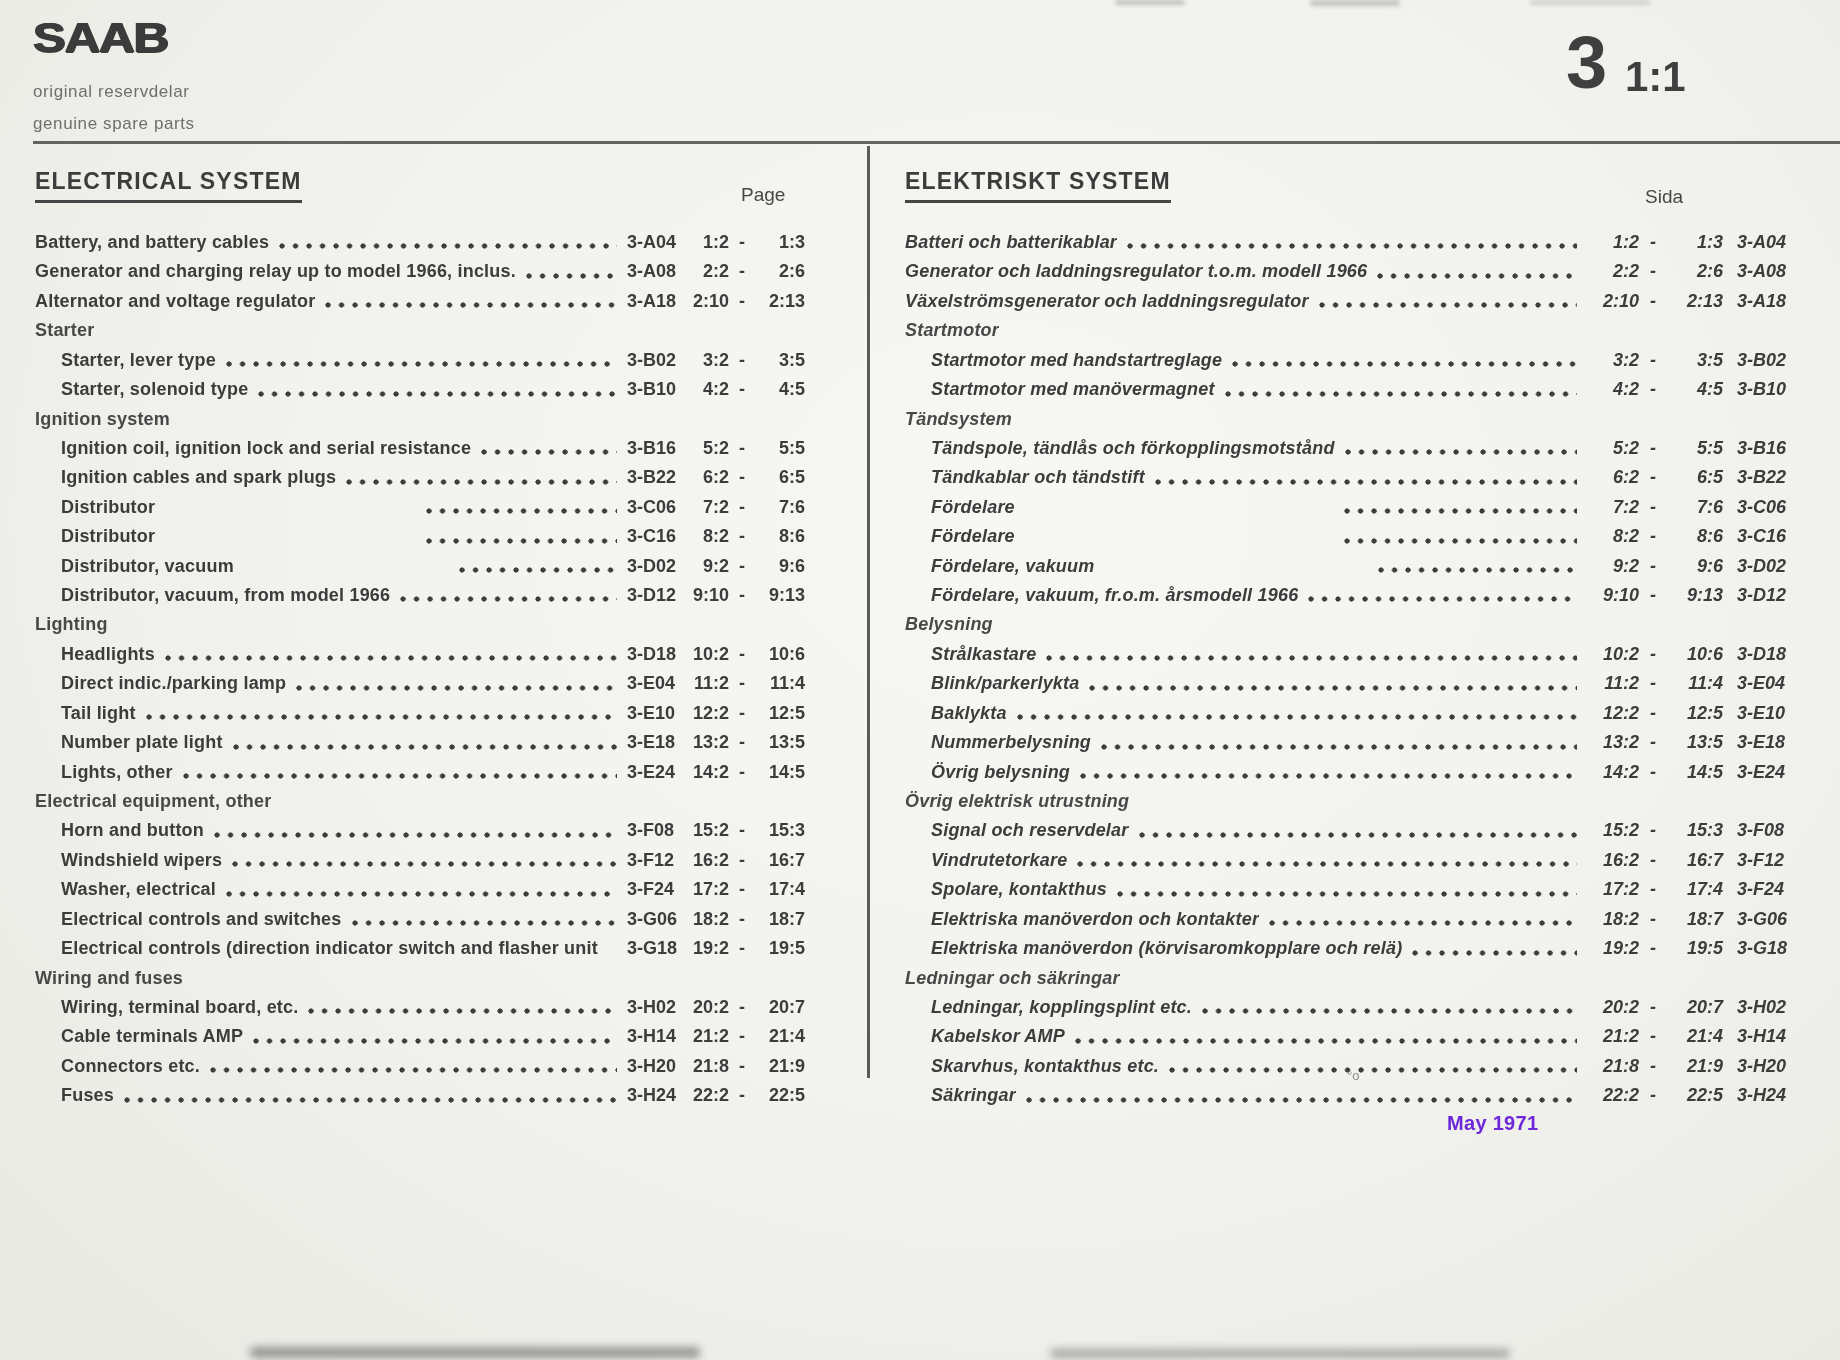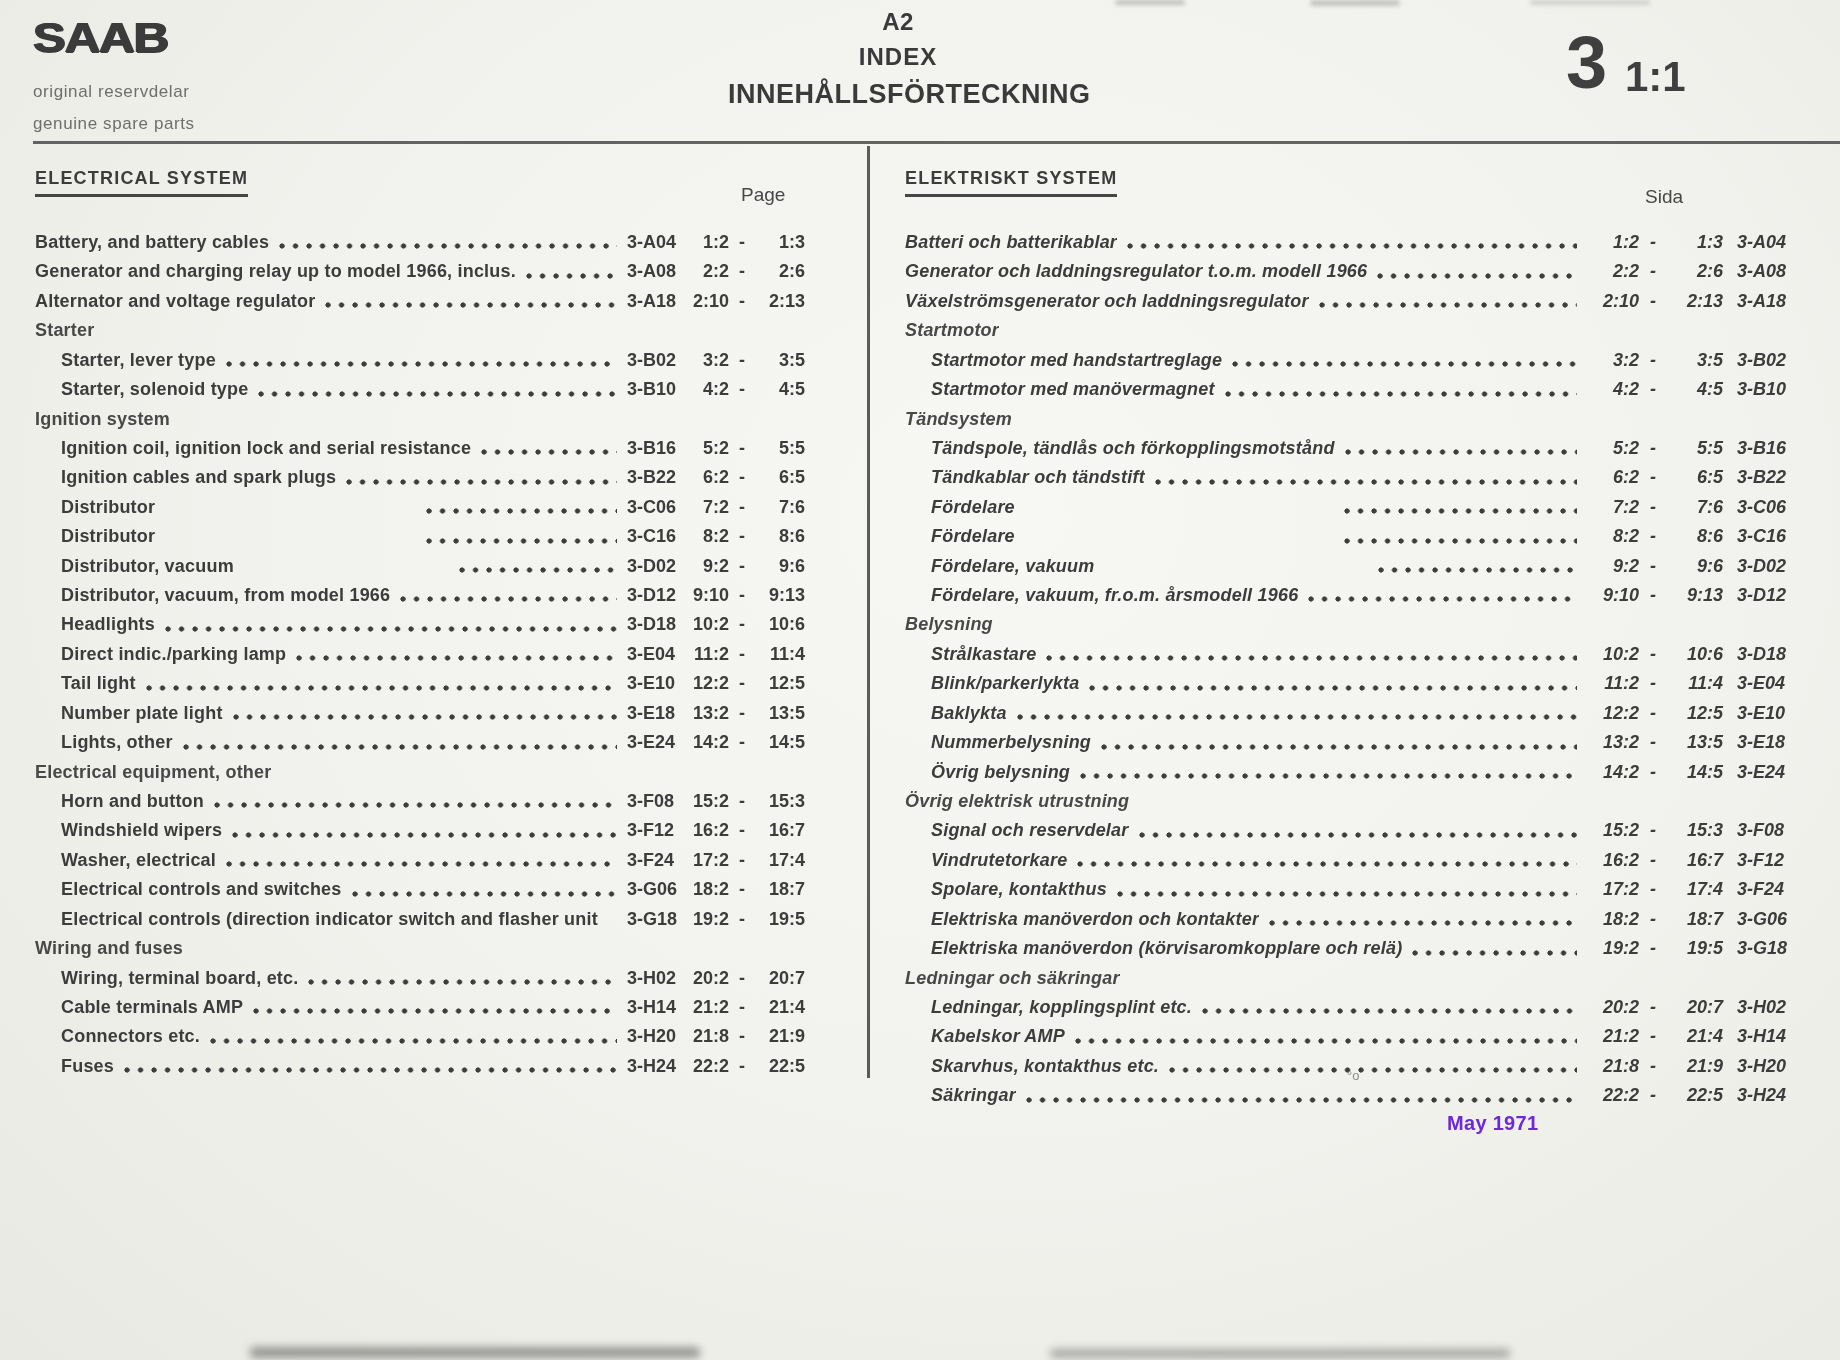"A2" div.doc-head { html: <div> <div>A2</div> <div>INDEX</div> <div>INNEHÅLLSFÖRTECKNING</div> </div> -> none }
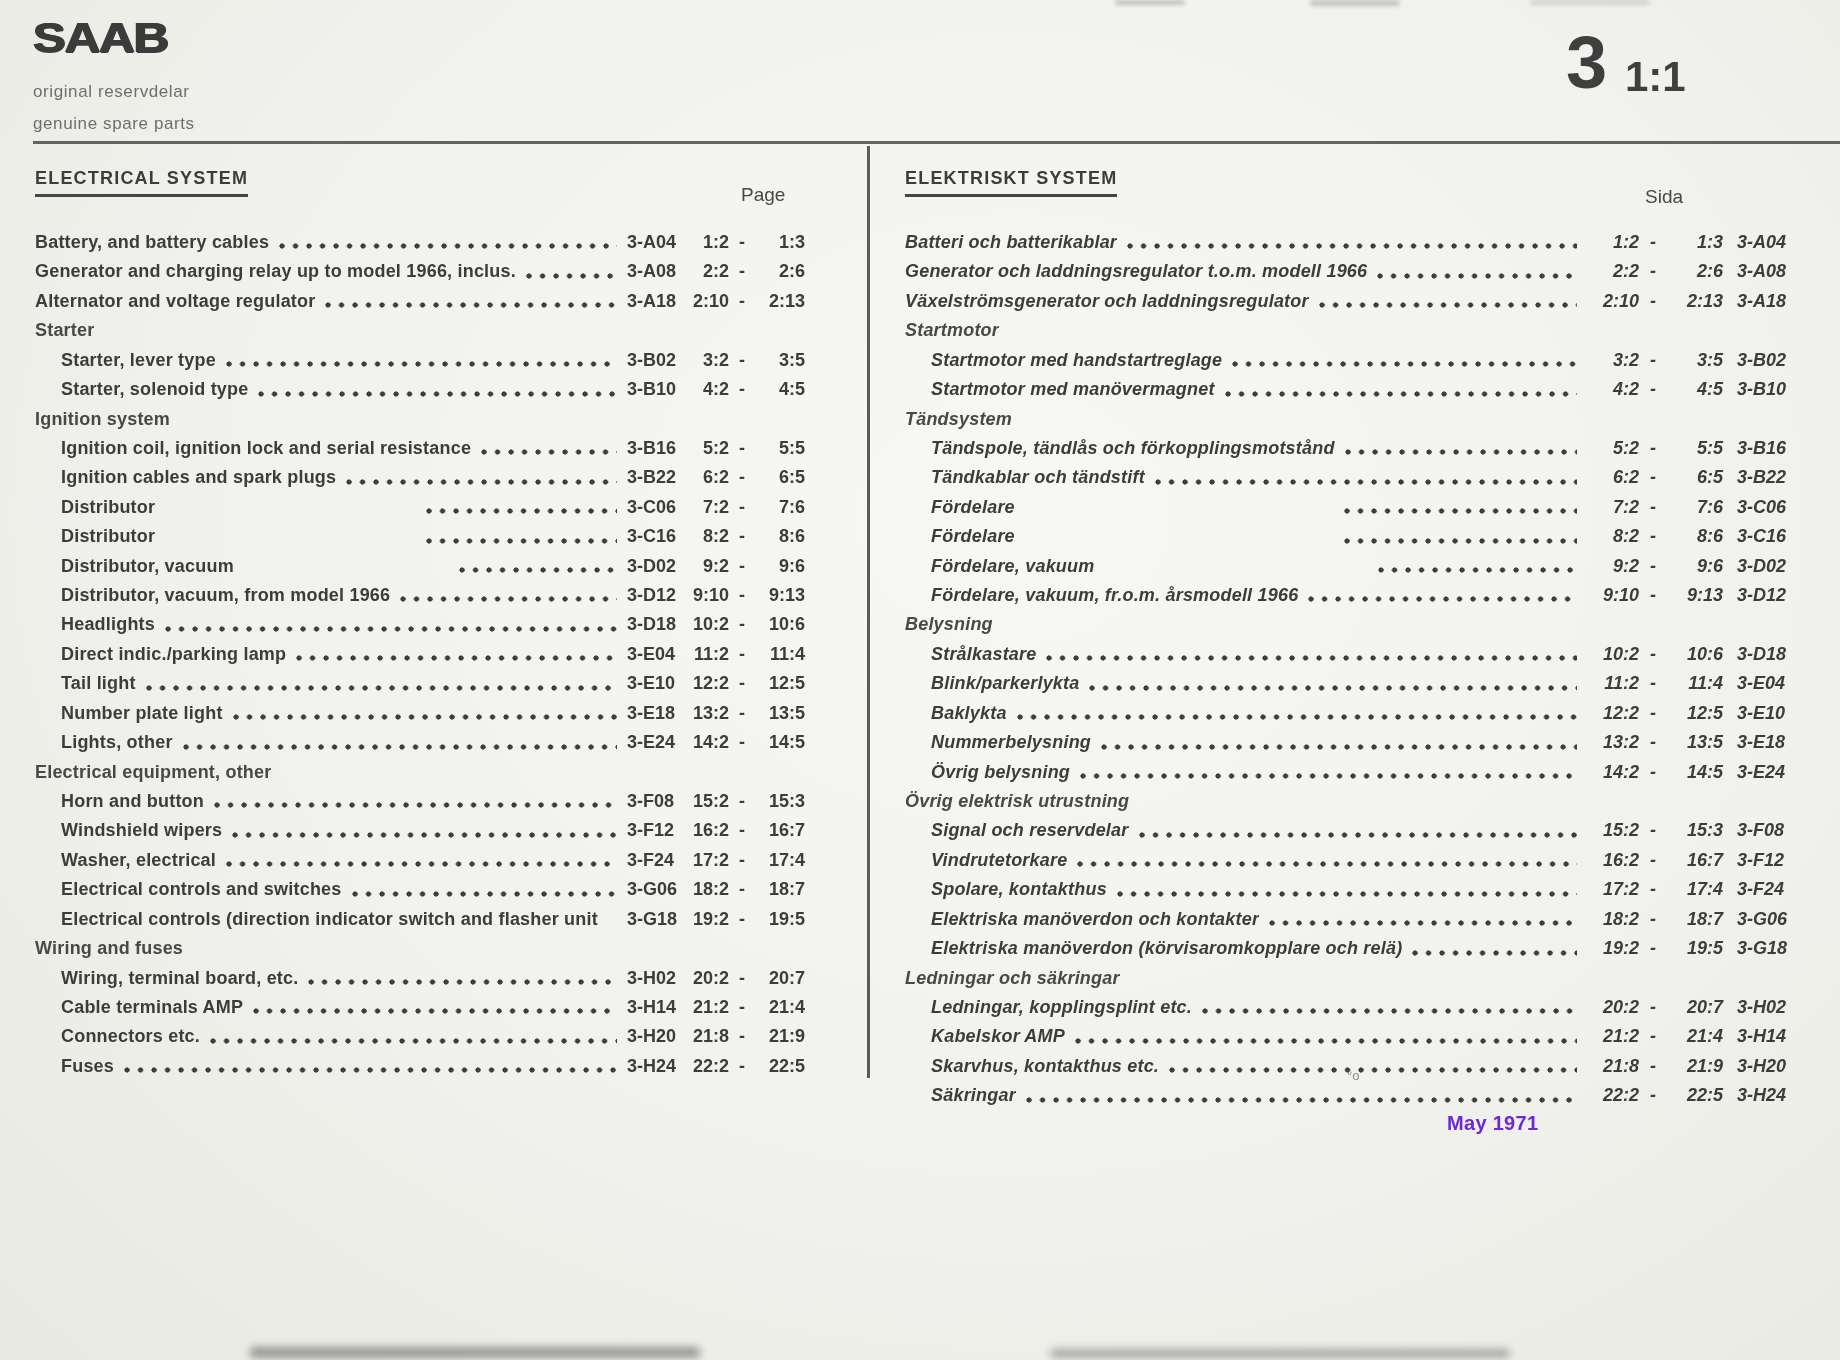"ELECTRICAL SYSTEM" .col-heading { font-size: 18px -> 23px }
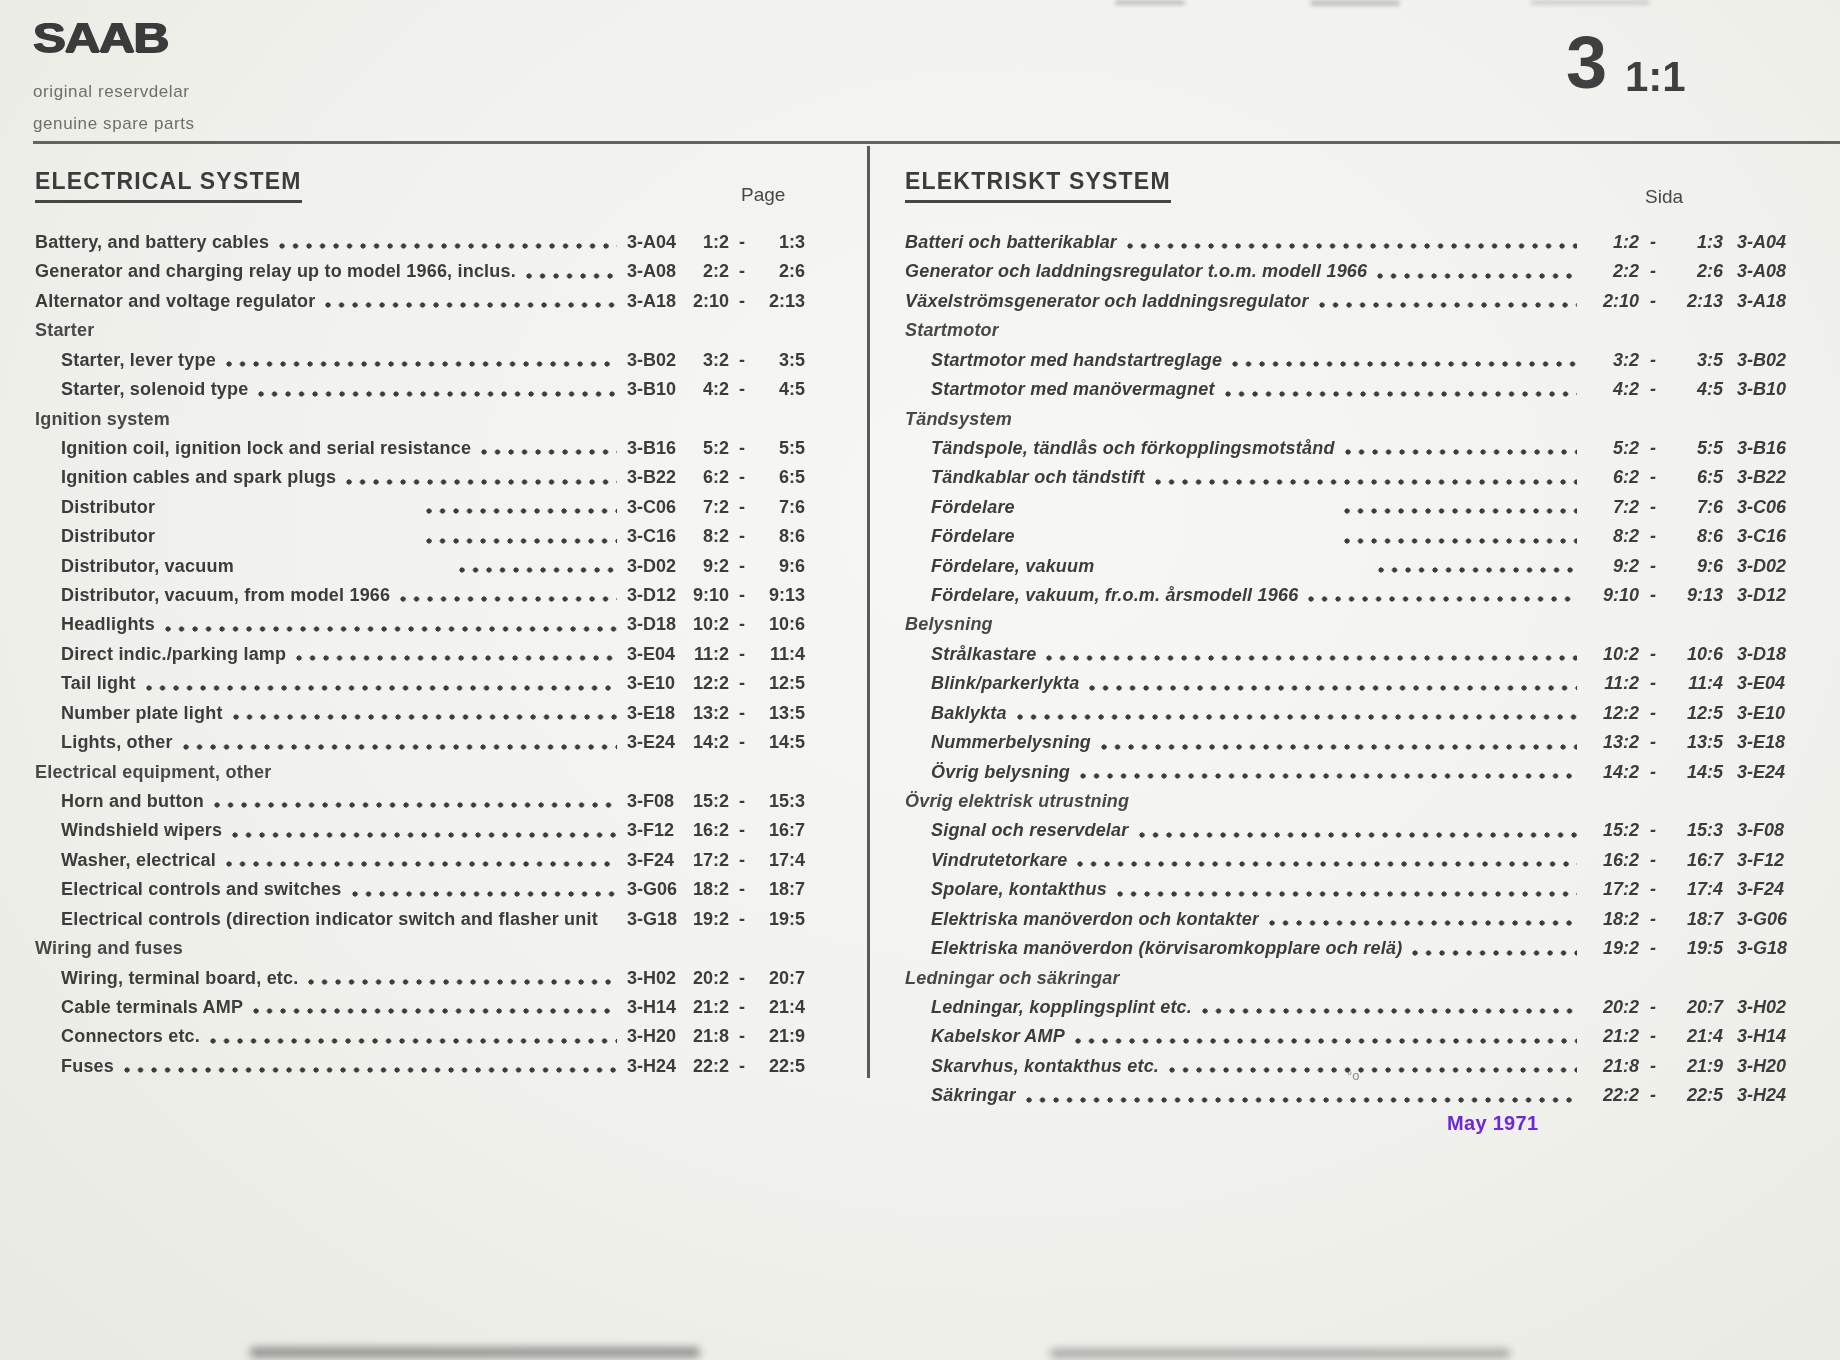"Lighting" div.row { html: none -> <div> <span>Lighting</span> <span></span> <span></span> <span></span> <span>-</span> <span></span> </div> }
